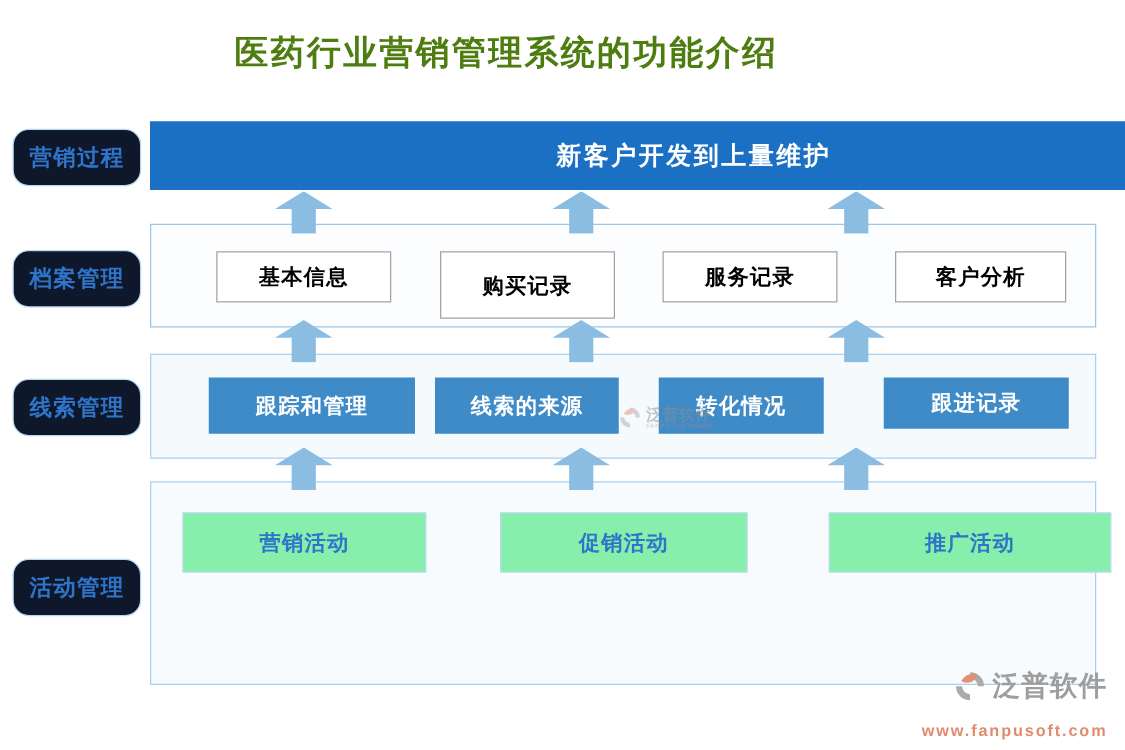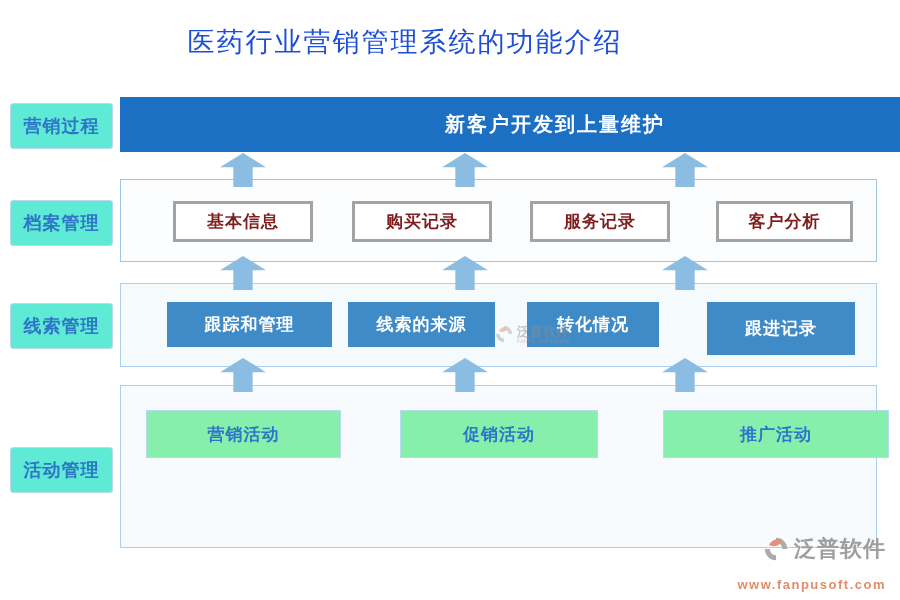"医药行业营销管理系统的功能介绍" .title { color: #1d4ed8 -> #4d7c0f; font-weight: normal -> bold }
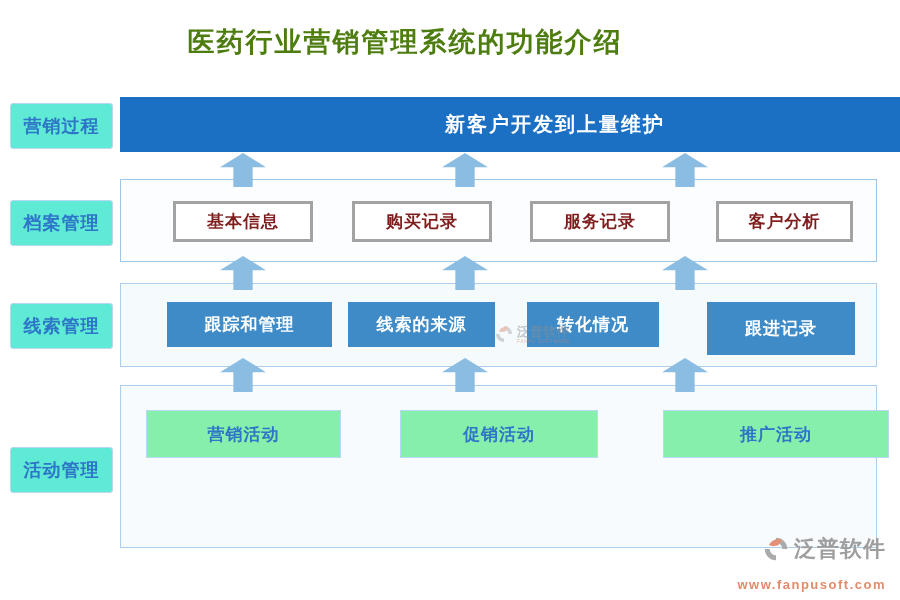"营销过程" .side-label { background: #5eead4 -> #0f172a; border-radius: 3px -> 13px }
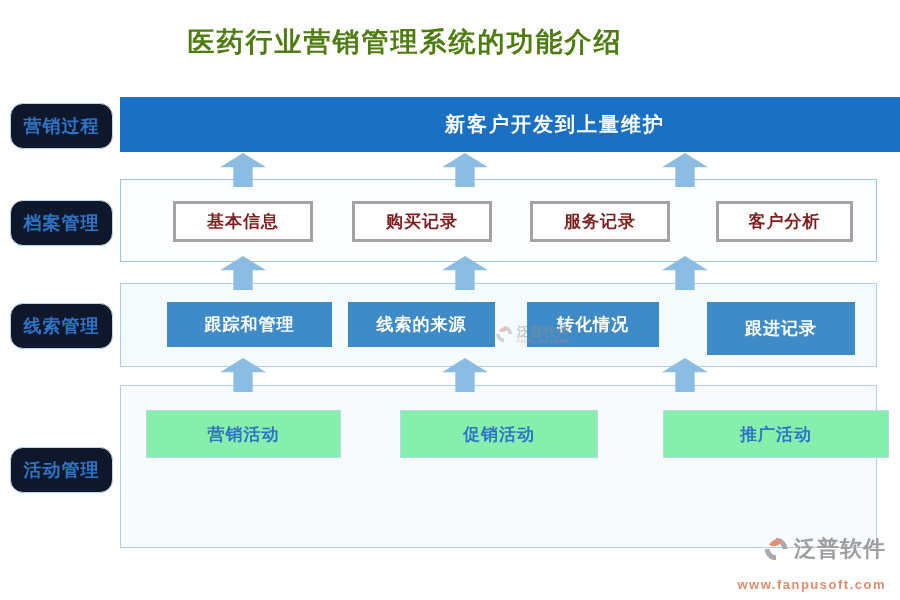"基本信息" .box-outline { border: 3px solid #a3a3a3 -> 1px solid #a3a3a3; color: #7f1d1d -> #000000 }
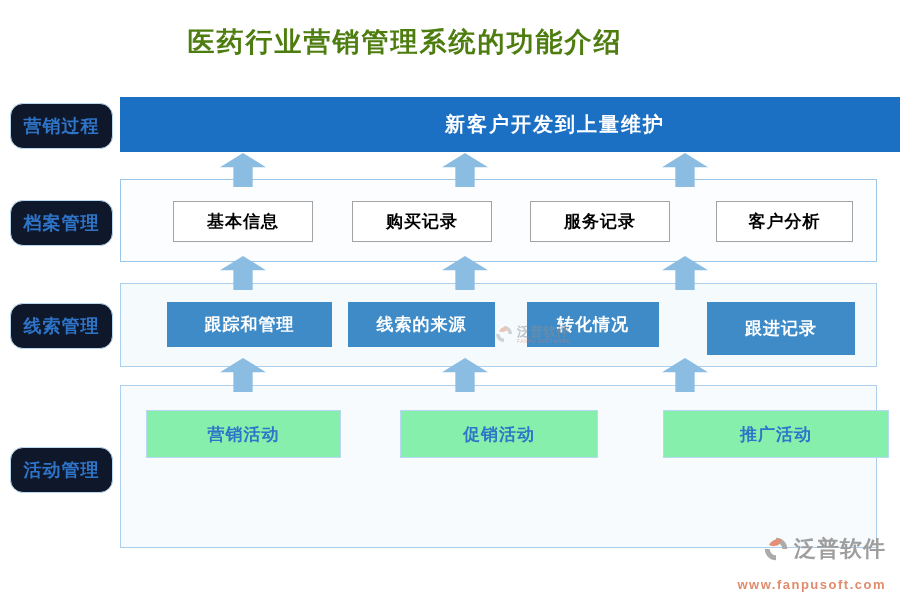"购买记录" div.box { height: 41px -> 54px }
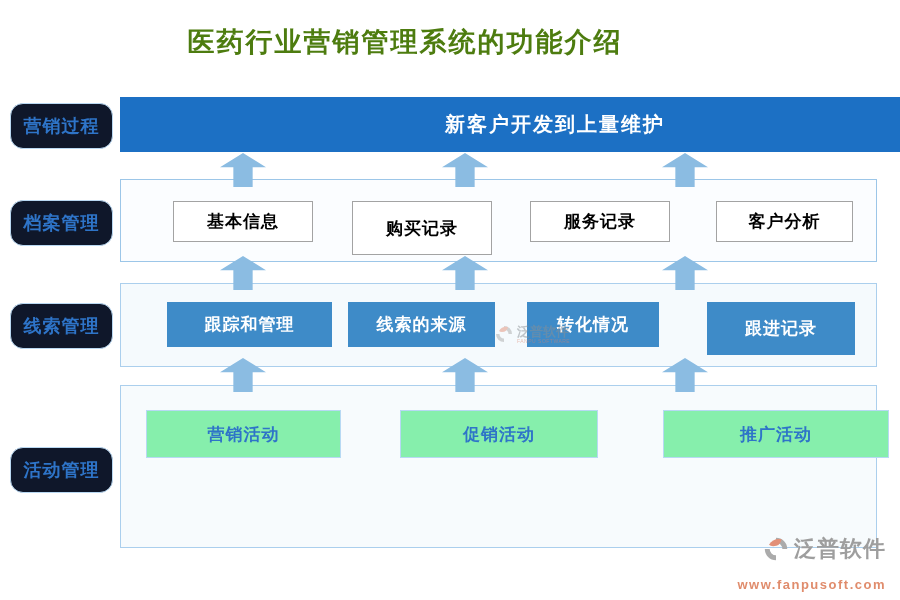"跟进记录" div.box { height: 53px -> 41px }
